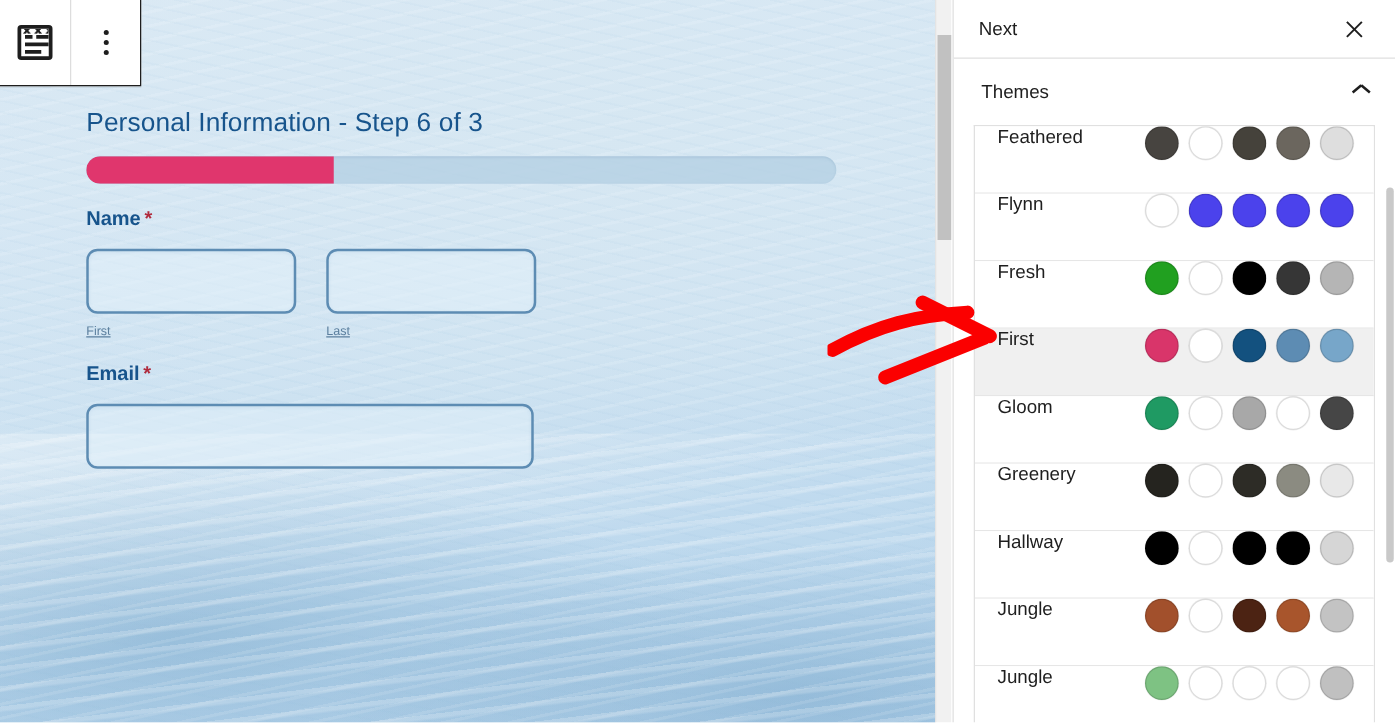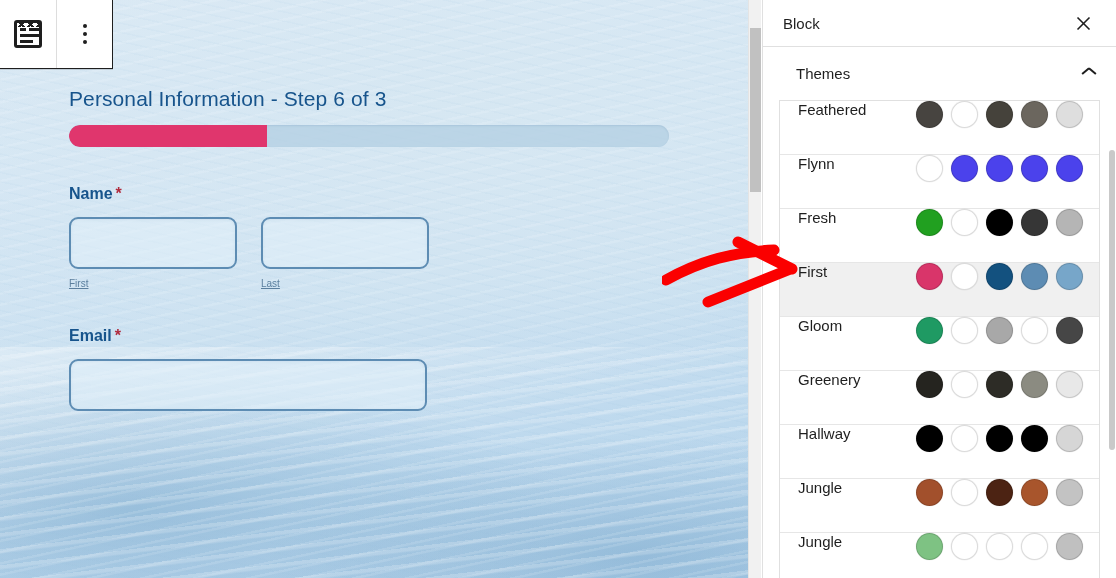"Block" div.tab { text: Block -> Next }
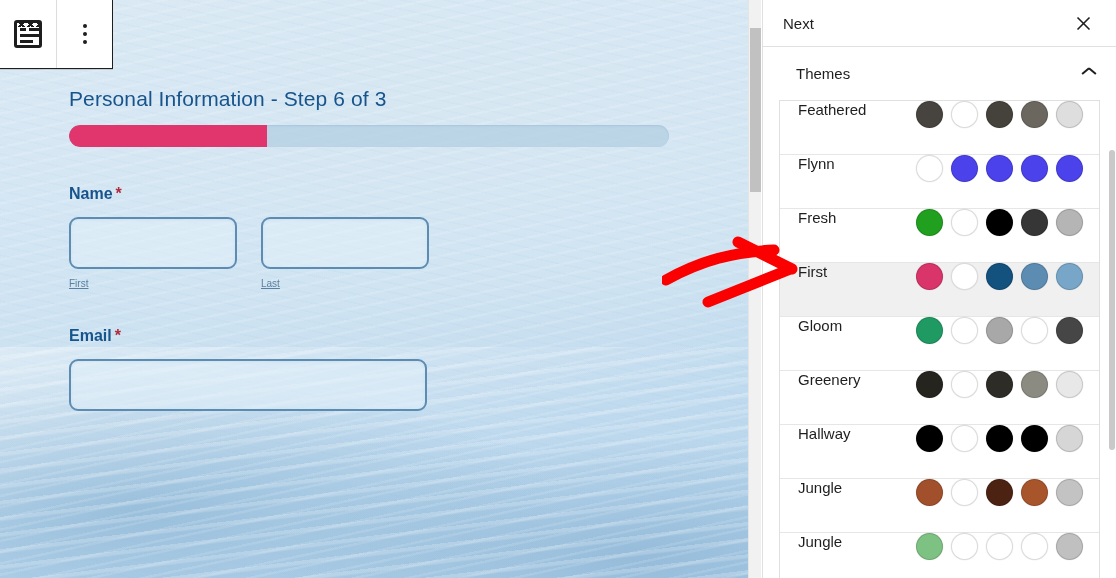"Themes" .panel-head span { margin-left: 11px -> none }
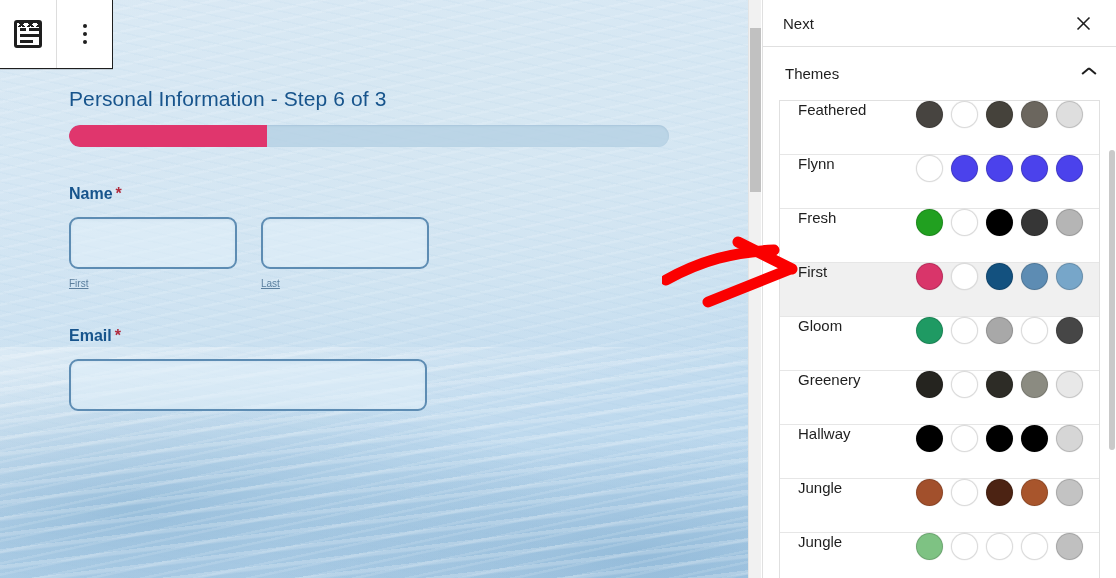"Name *" .field { margin-top: 38px -> 20px }
